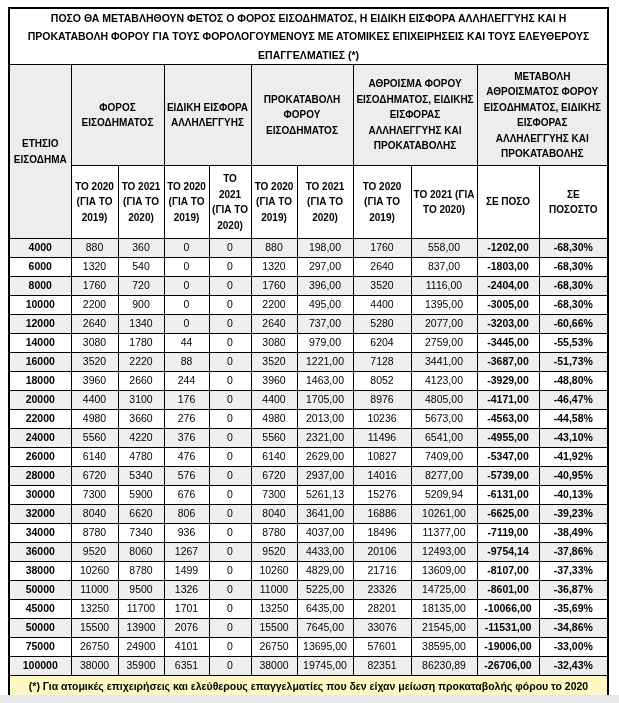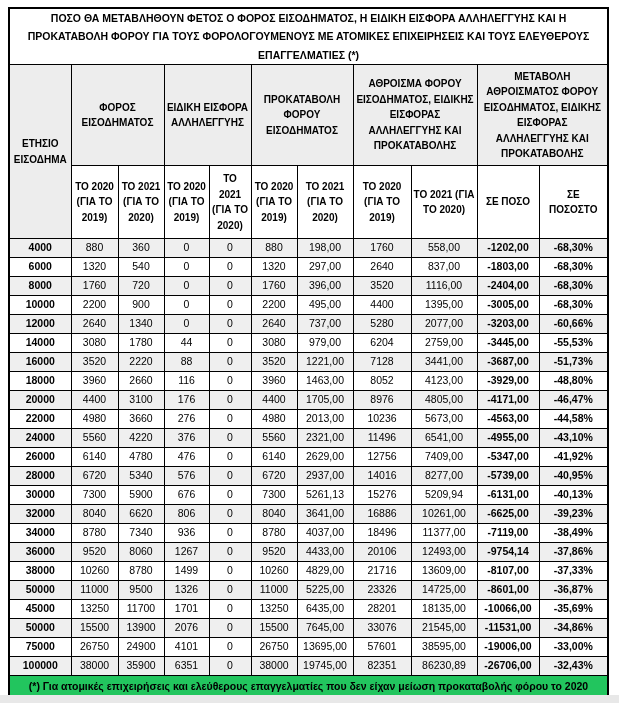"116" td { text: 116 -> 244 }
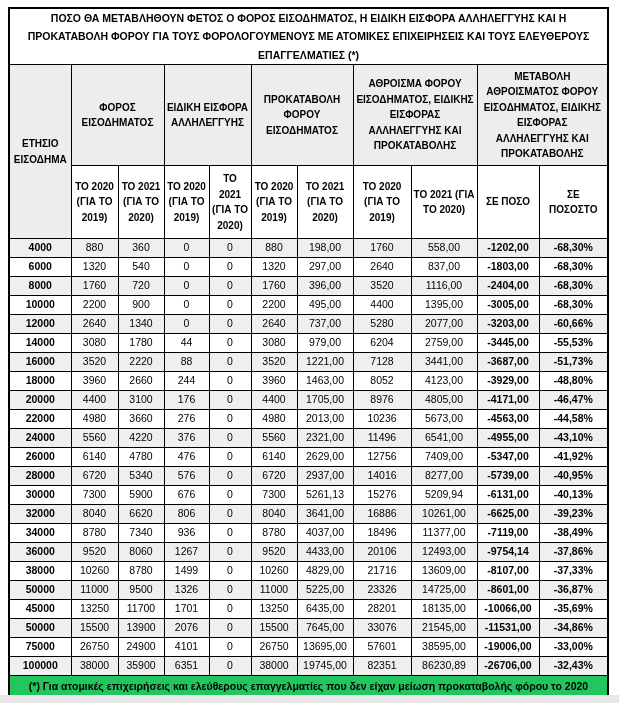"12756" td { text: 12756 -> 10827 }
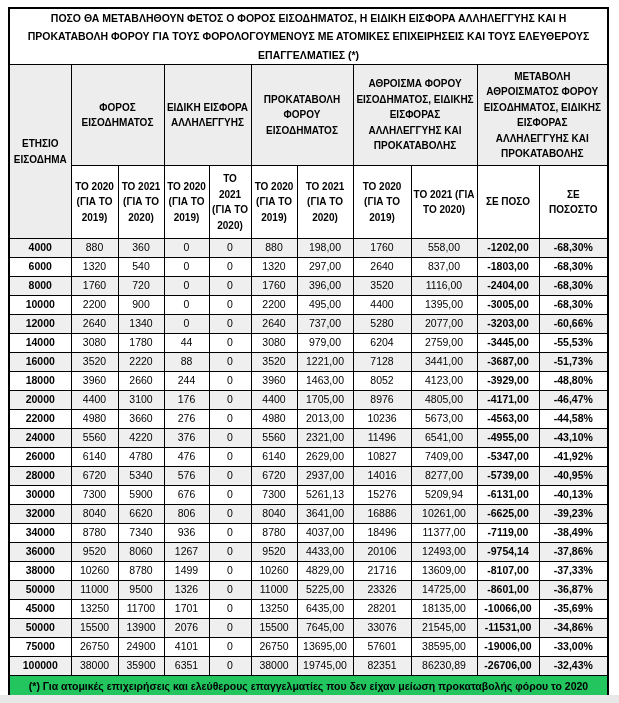"(*) Για ατομικές επιχειρήσεις και" td.footnote-cell { background: #22c55e -> #fef9c3 }
